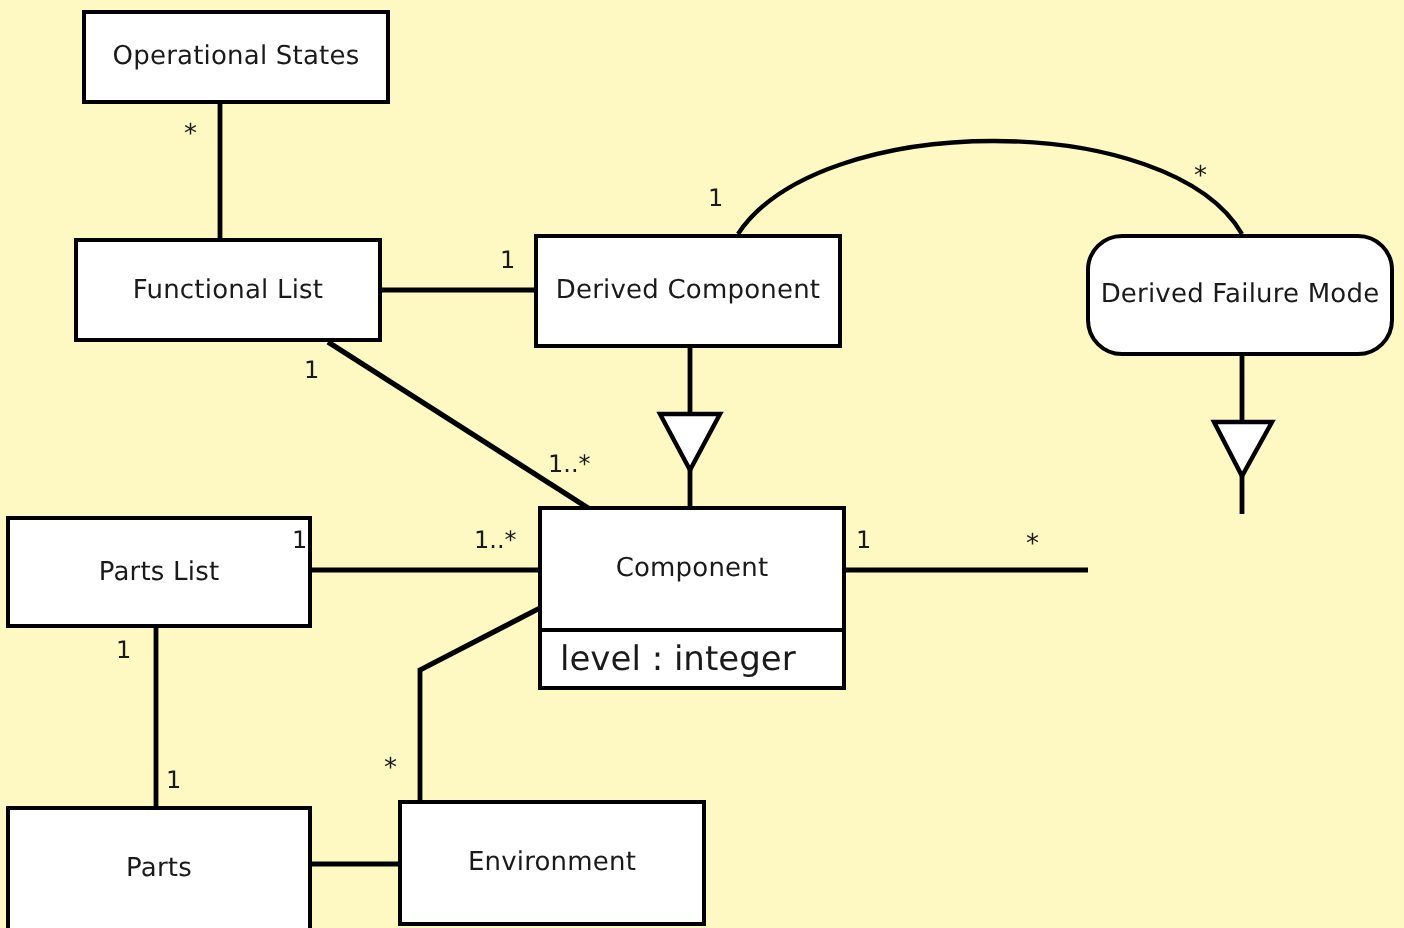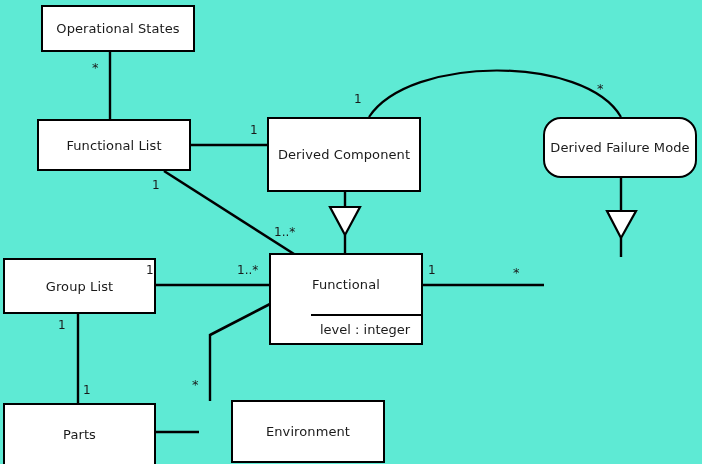"Operational States" #canvas { background: #5eead4 -> #fef9c3 }
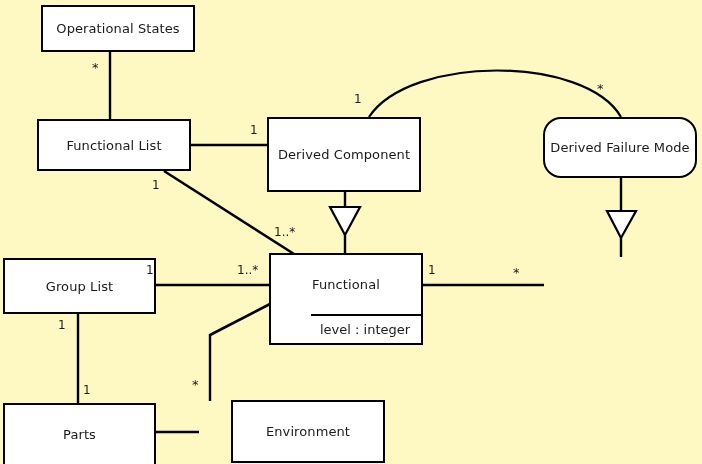"Derived Component" div.uml-class { height: 75px -> 57px }
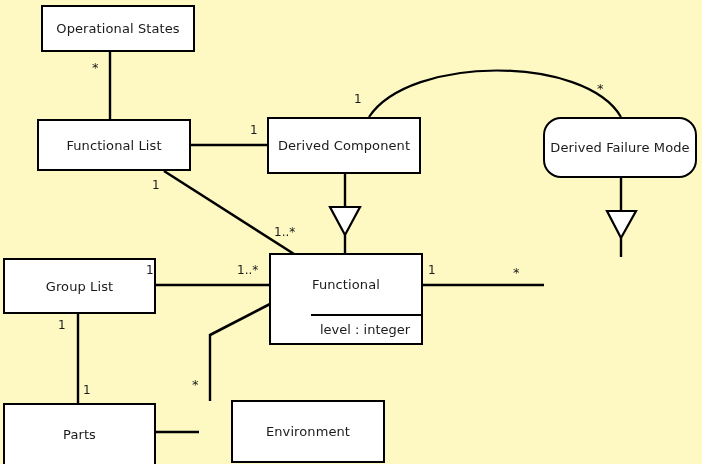"Group List" div.uml-name { text: Group -> Parts }
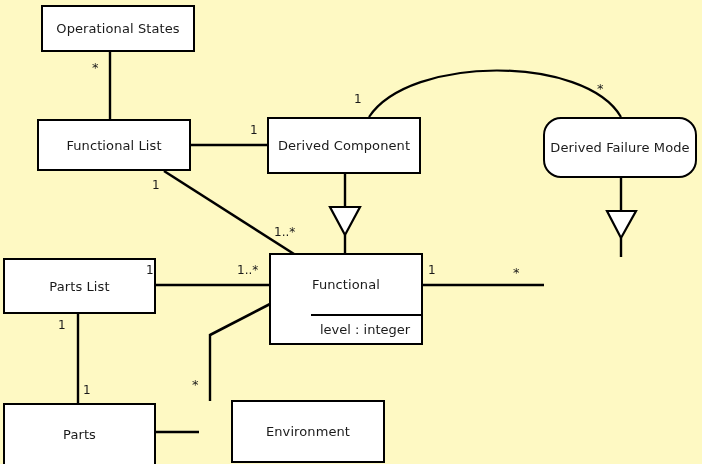"Functional" div.uml-name { text: Functional -> Component }
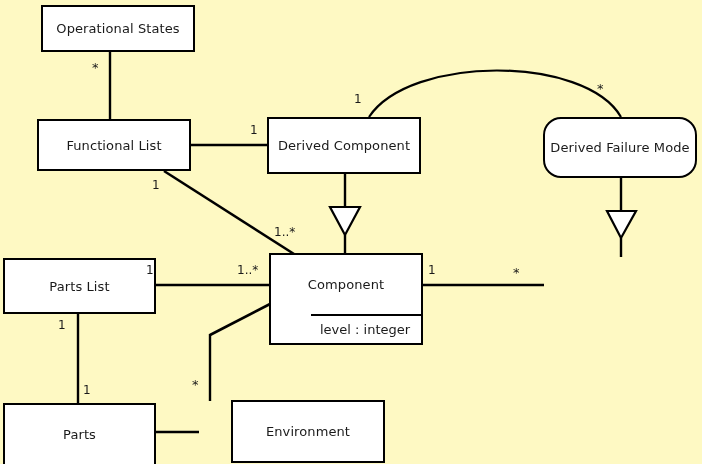"level : integer" .uml-attrs { font-size: 13px -> 17px; margin-left: 40px -> none }
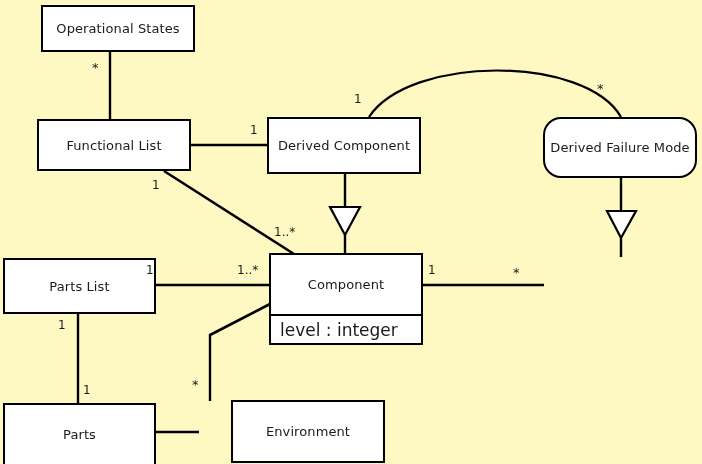"Environment" div.uml-class { margin-left: 32px -> none }
